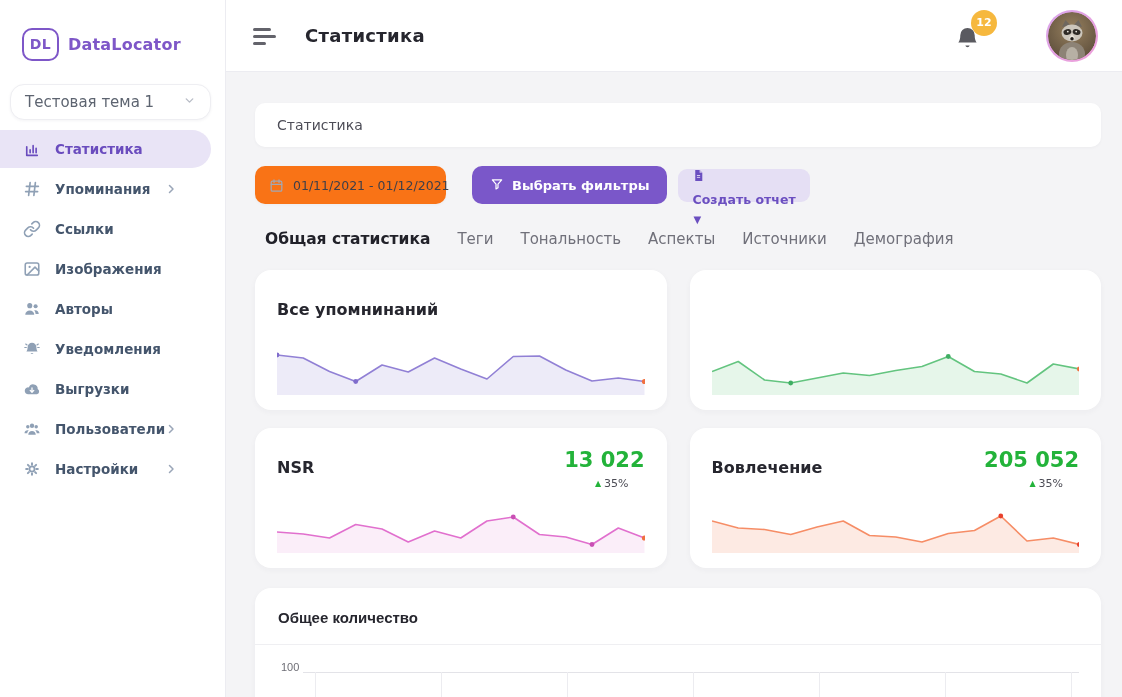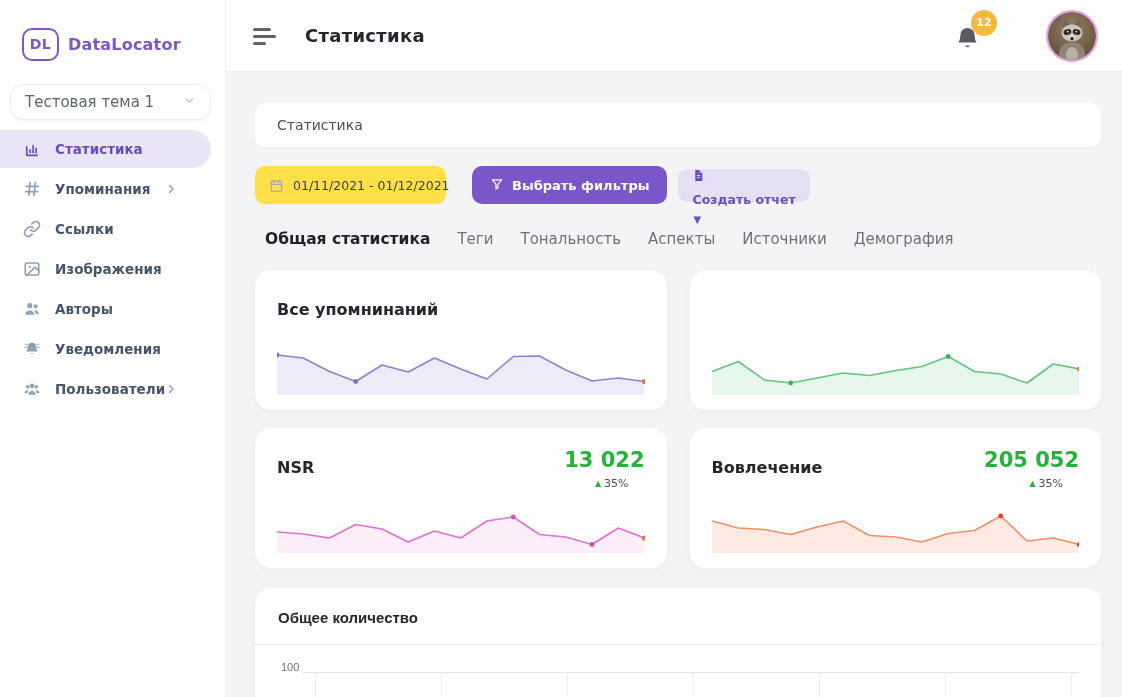"01/11/2021 - 01/12/2021" .date-input { background: #fde047 -> #f97316 }
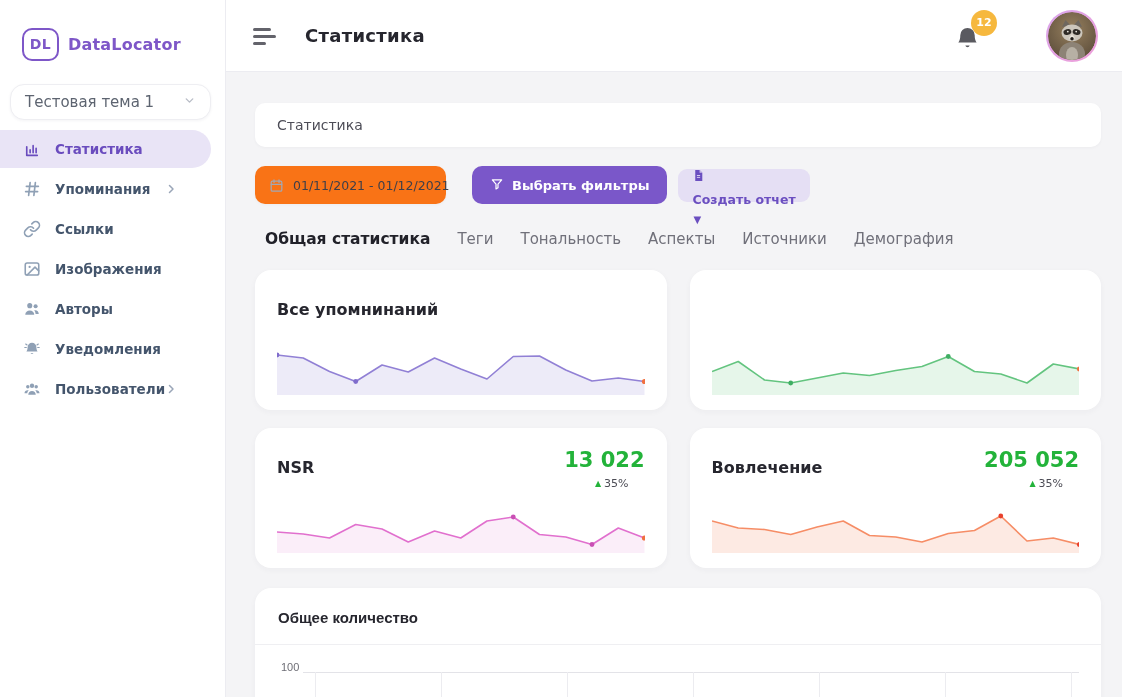"Выгрузки" div.side-item { html: none -> <div> <span> <svg> <path></path> <path></path> </svg> </span> <span>Выгрузки</span> </div> }
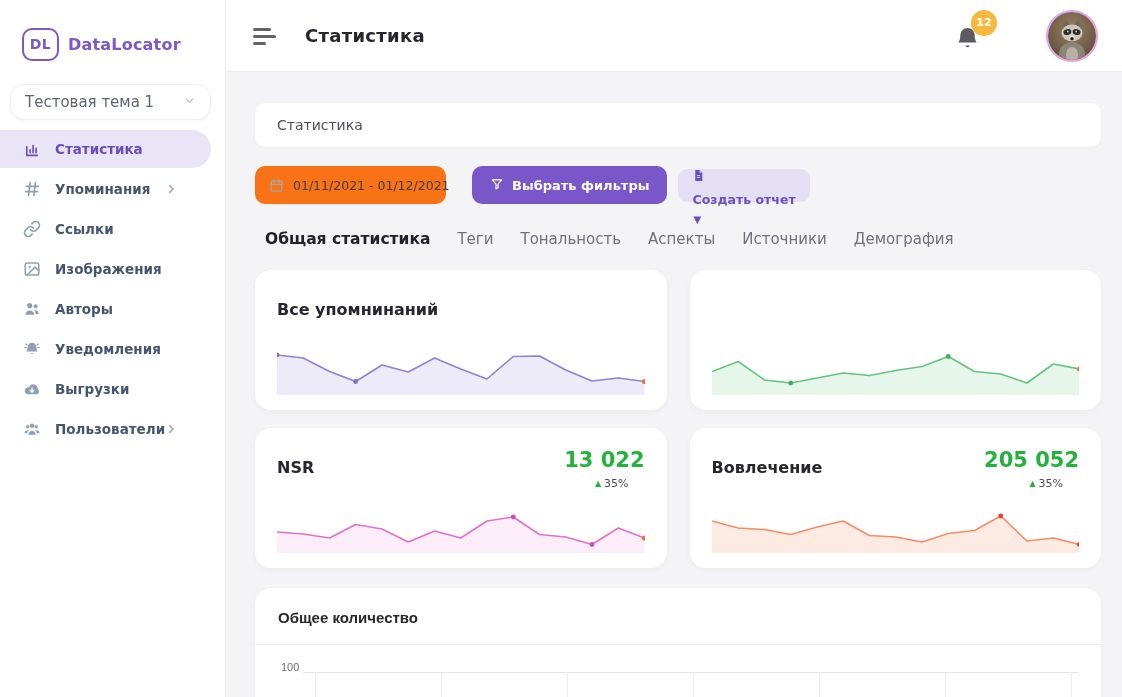"Настройки" div.side-item { html: none -> <div> <span> <svg> <circle></circle> <path></path> </svg> </span> <span>Настройки</span> <span> <svg> <polyline></polyline> </svg> </span> </div> }
